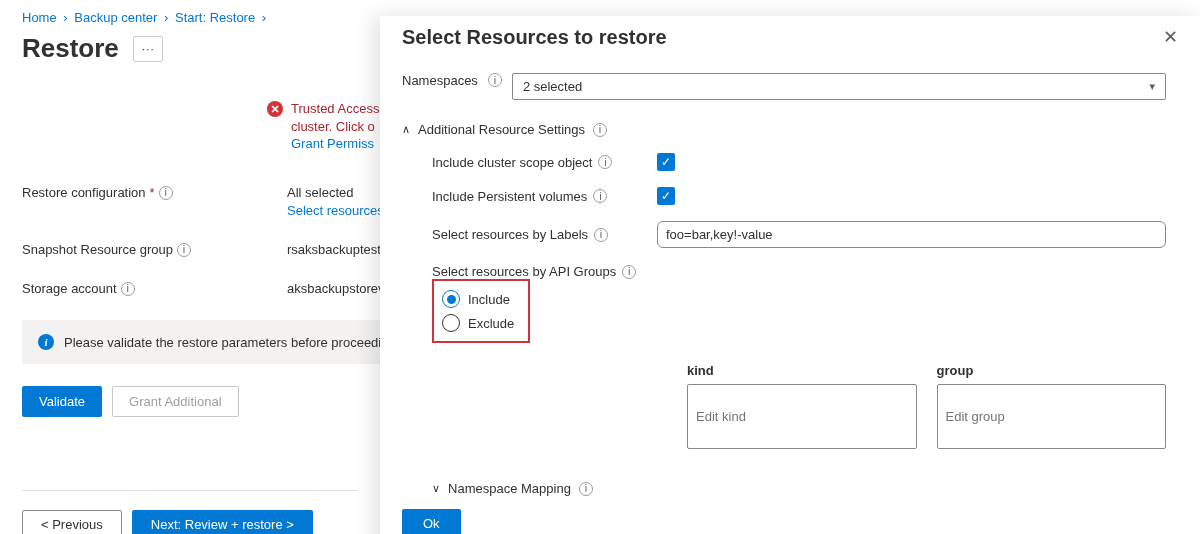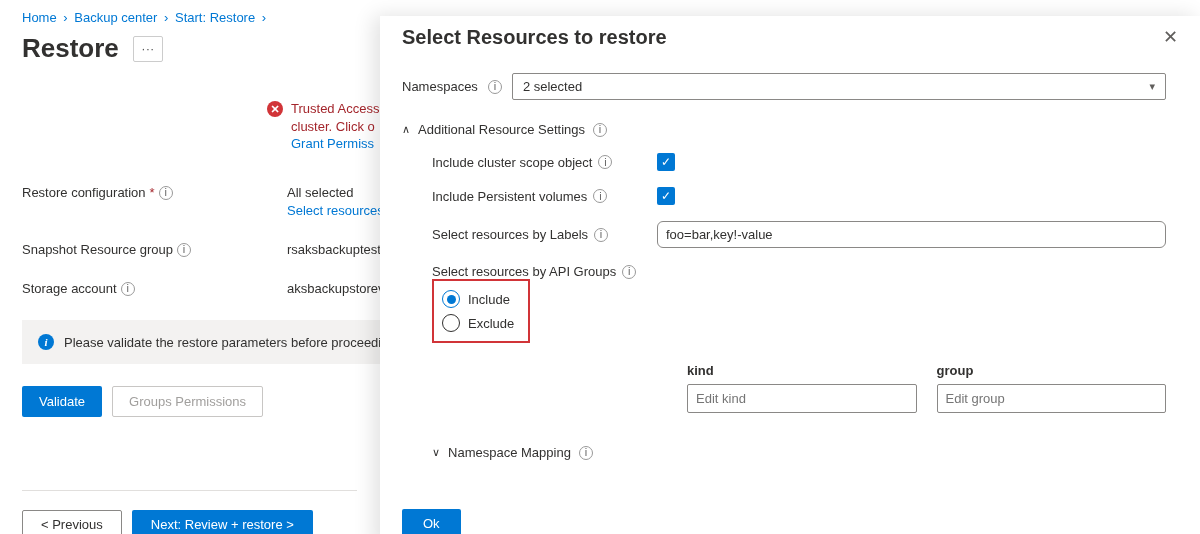"Namespaces" .ns-row { align-items: center -> none }
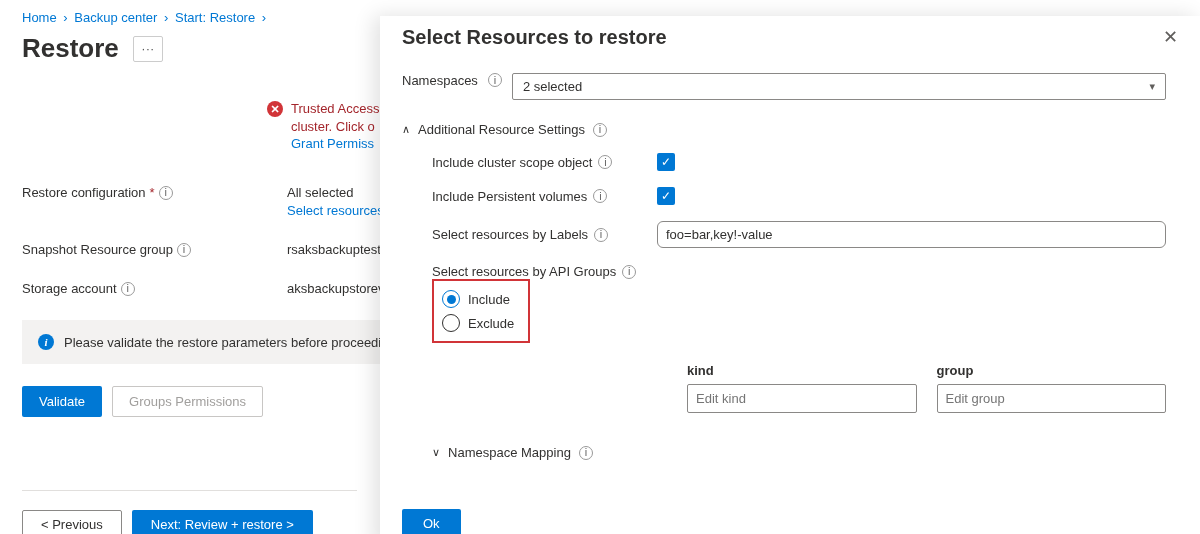"Groups Permissions" button.btn { text: Groups Permissions -> Grant Additional }
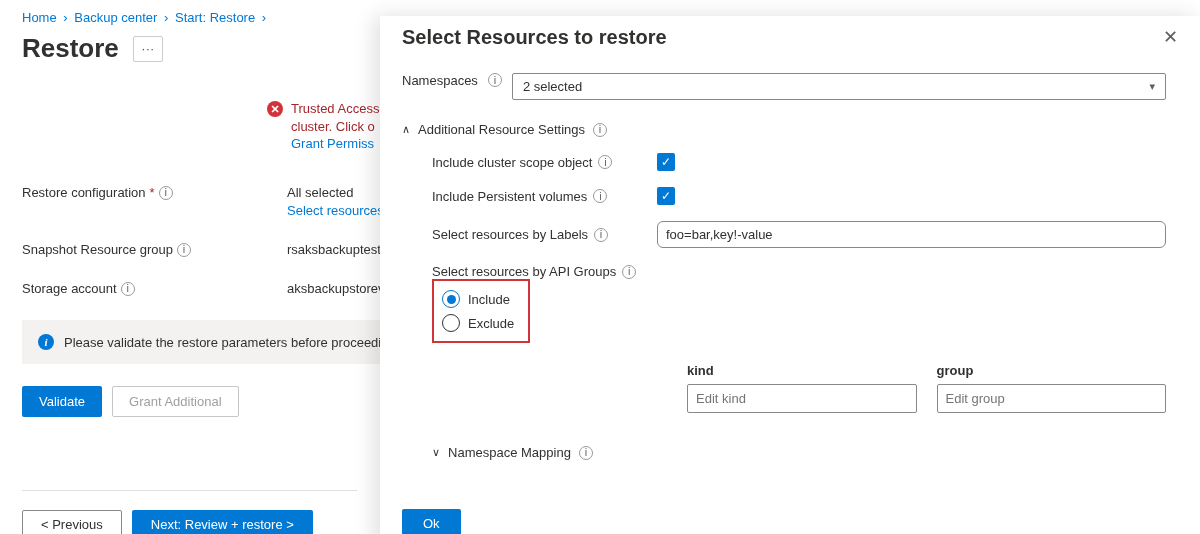"Edit kind" .kg-inputs input { padding: 6px 8px -> 24px 8px }
